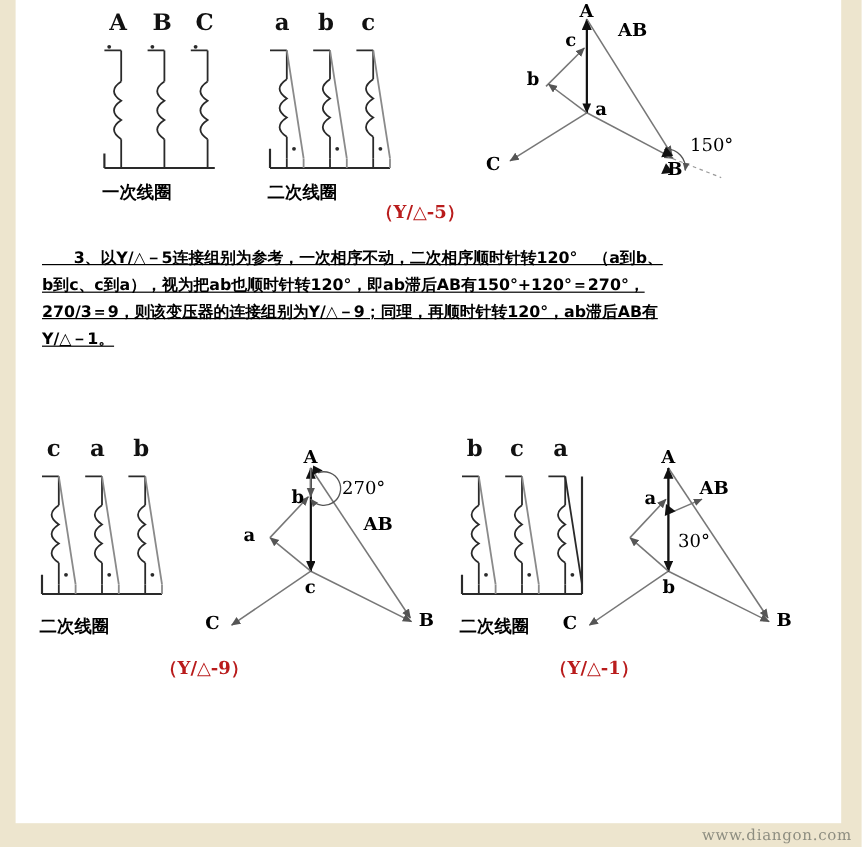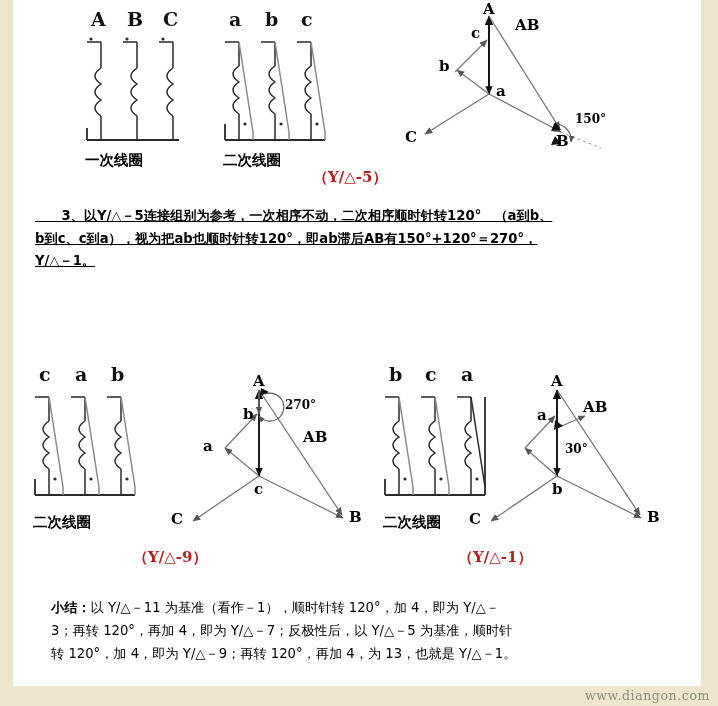"150°" .ph-ang { font-size: 12px -> 15px; font-weight: bold -> normal }
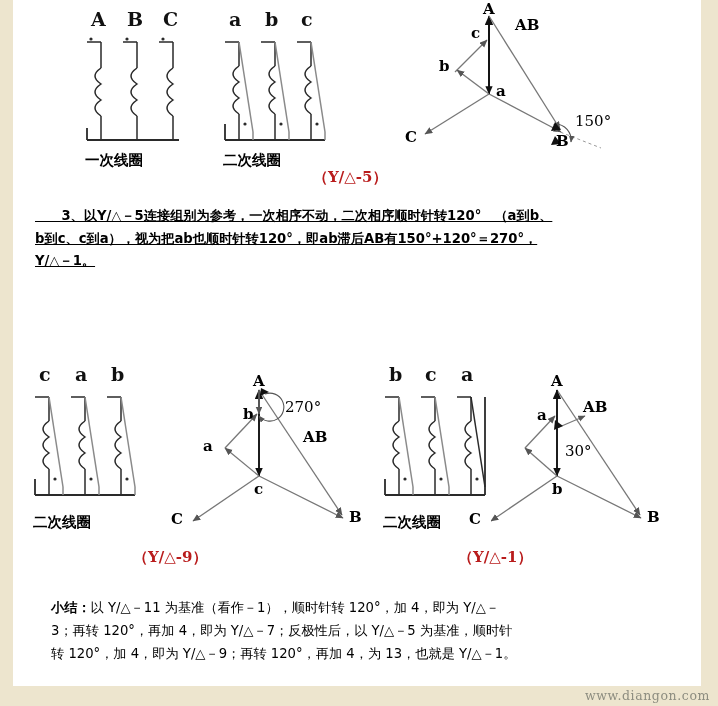"270/3＝9，则该变压器的连接组别为Y/△－9；同理，再顺时针转120°，ab" div { html: none -> <div>270/3＝9，则该变压器的连接组别为Y/△－9；同理，再顺时针转120°，ab滞后AB有</div> }
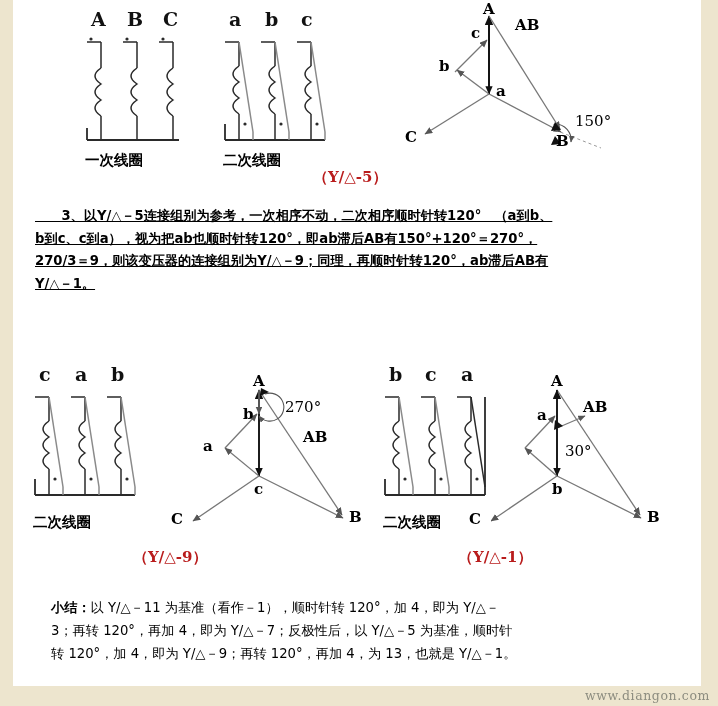"小结：以 Y/△－11 为基准（看作－1），顺时针转 120°，加 4，即为" div.summary { html: <div> <div><b>小结：</b><span>以 Y/△－11 为基准（看作－1），顺时针转 120°，加 4，即为 Y/△－</span></div> <div>3；再转 120°，再加 4，即为 Y/△－7；反极性后，以 Y/△－5 为基准，顺时针</div> <div>转 120°，加 4，即为 Y/△－9；再转 120°，再加 4，为 13，也就是 Y/△－1。</div> </div> -> none }
